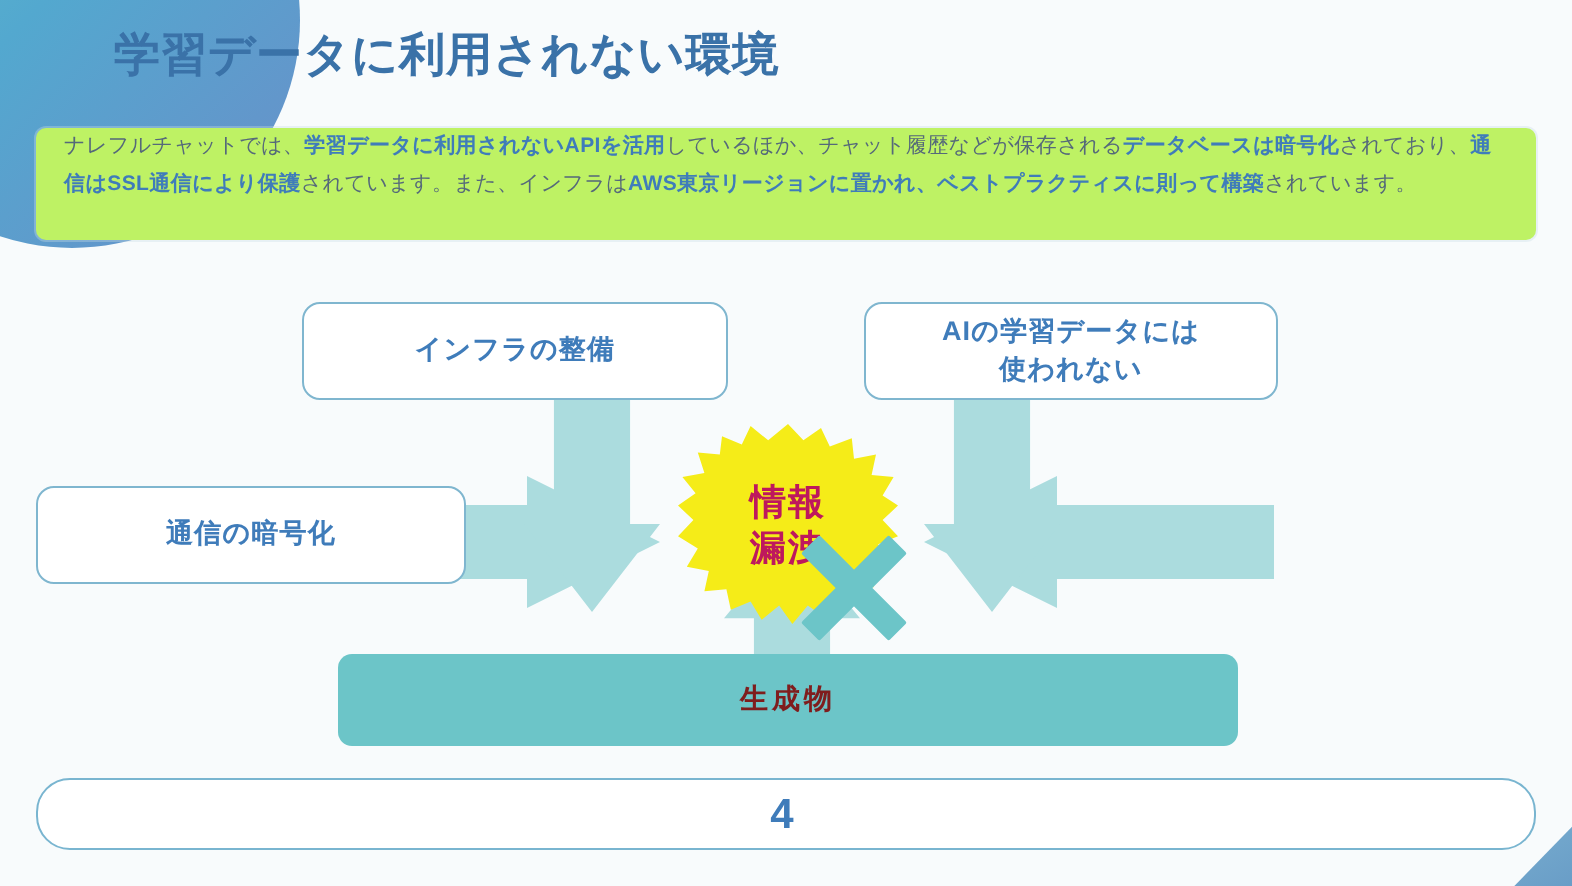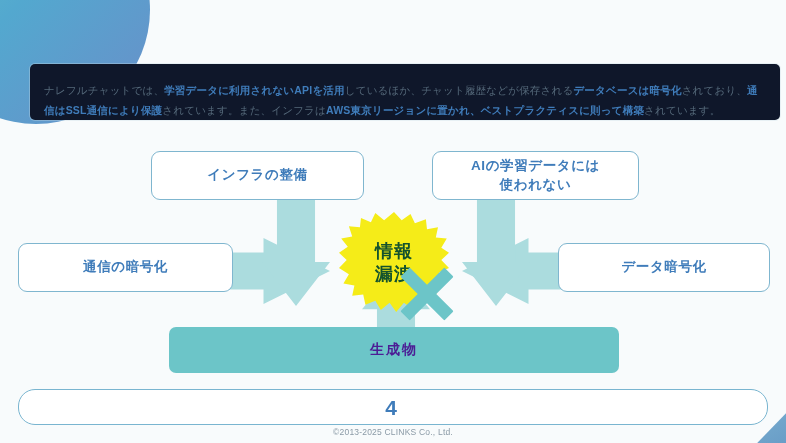"学習データに利用されない環境" div.title { html: none -> <div>学習データに利用されない環境</div> }
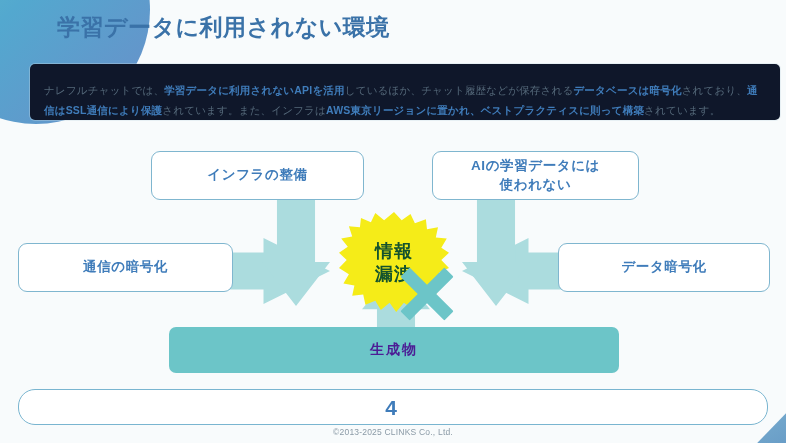"ナレフルチャットでは、学習データに利用されないAPIを活用しているほか、チャット" .lead-card { align-items: flex-end -> flex-start; background: #0f172a -> #bef264; margin-left: 12px -> none }
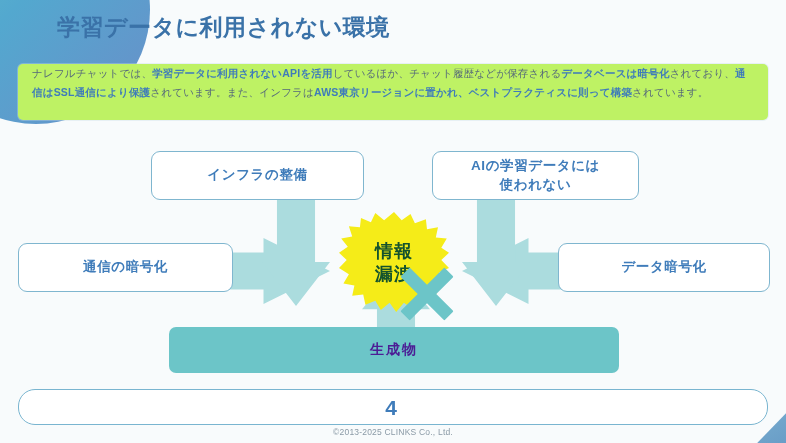"情報" .burst-label { color: #14532d -> #be185d }
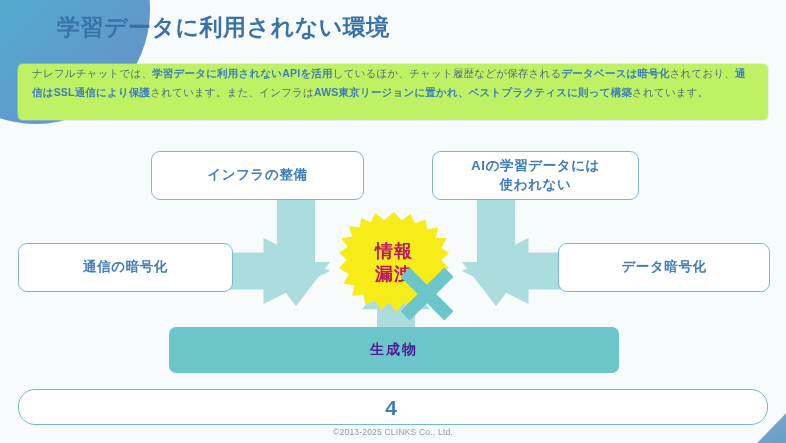"データ暗号化" div.box { html: <div> <span>データ暗号化</span> </div> -> none }
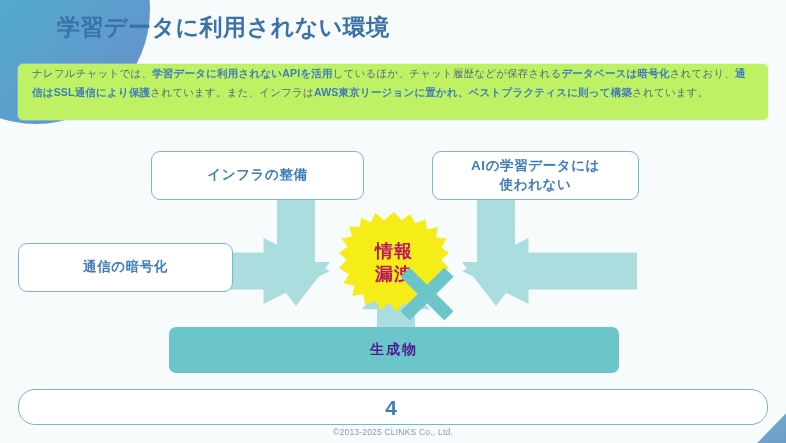"生成物" .product-bar { color: #4c1d95 -> #7f1d1d }
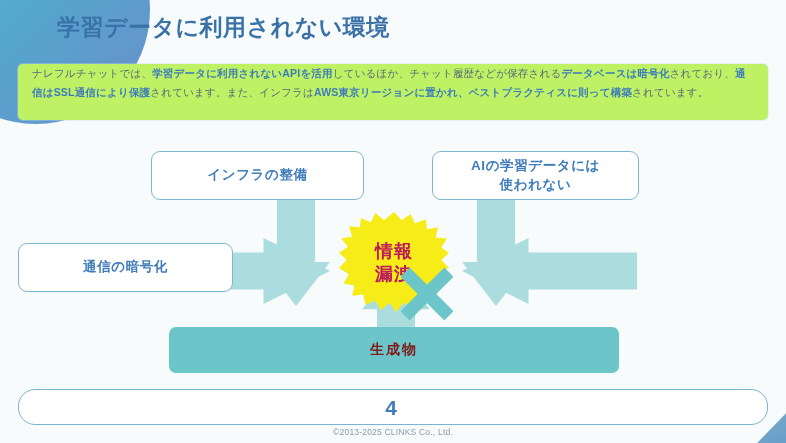"©2013-2025 CLINKS Co., Ltd." div.copyright { html: <div>©2013-2025 CLINKS Co., Ltd.</div> -> none }
